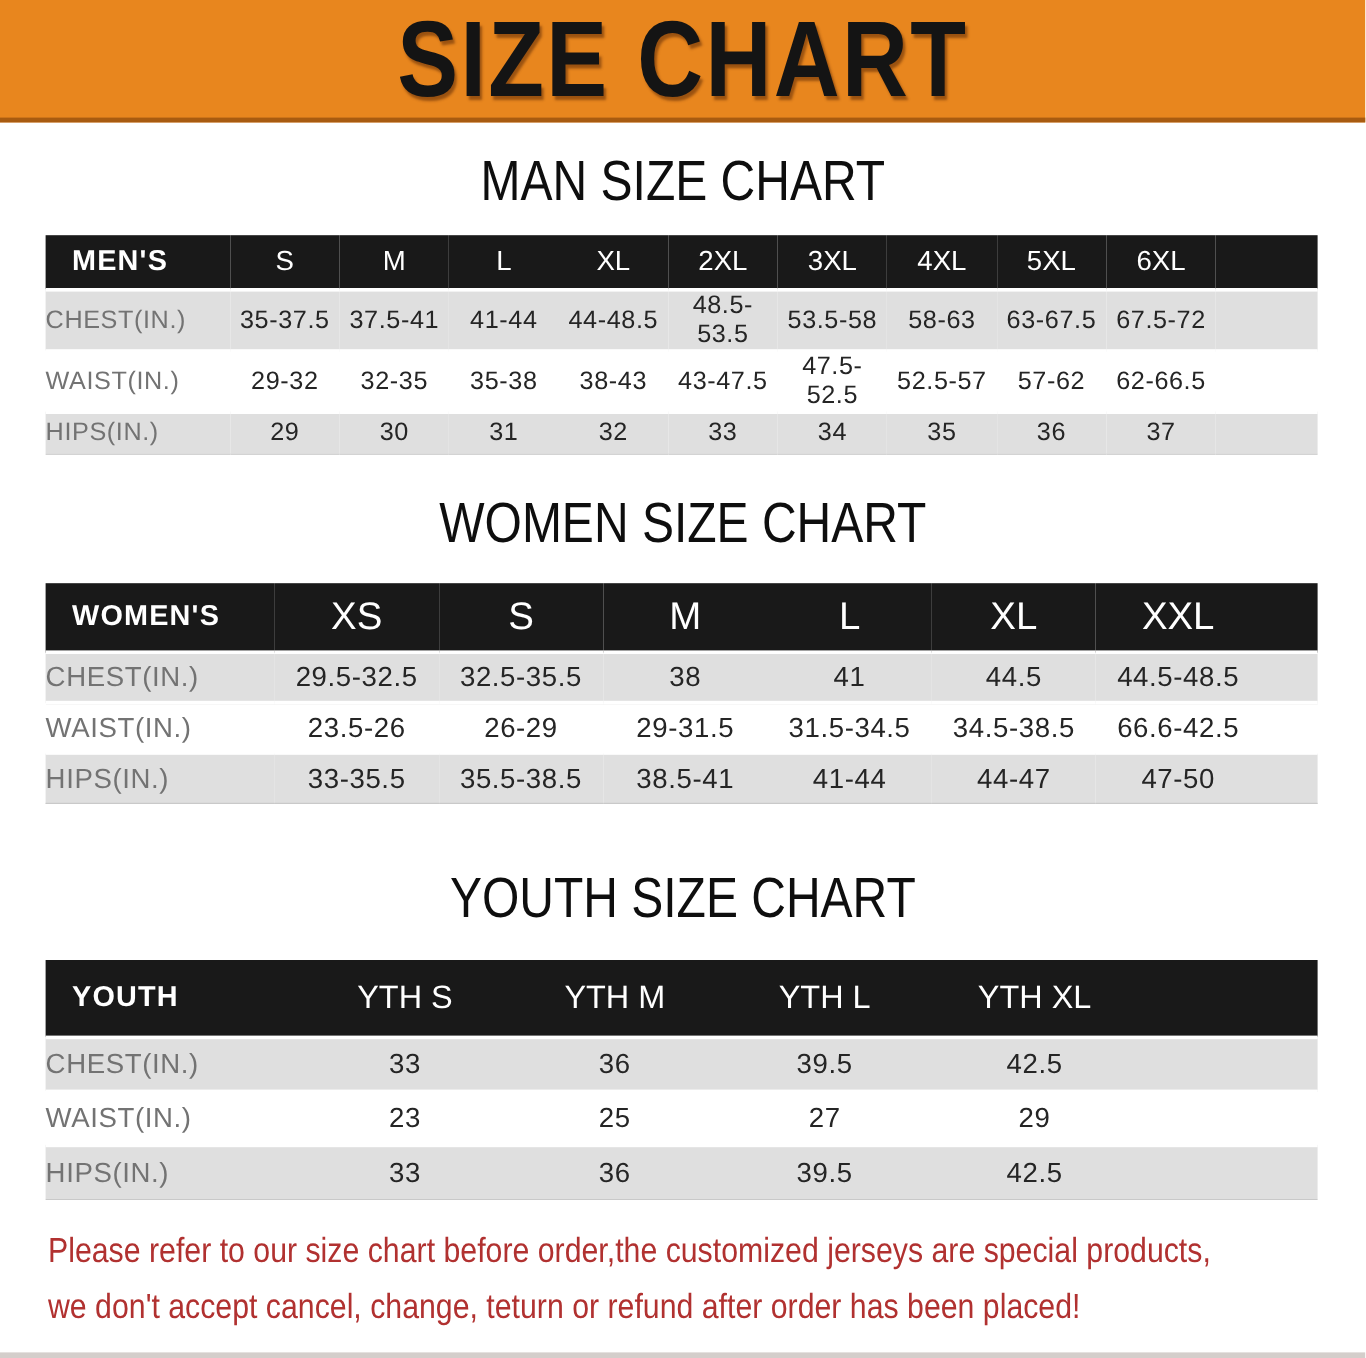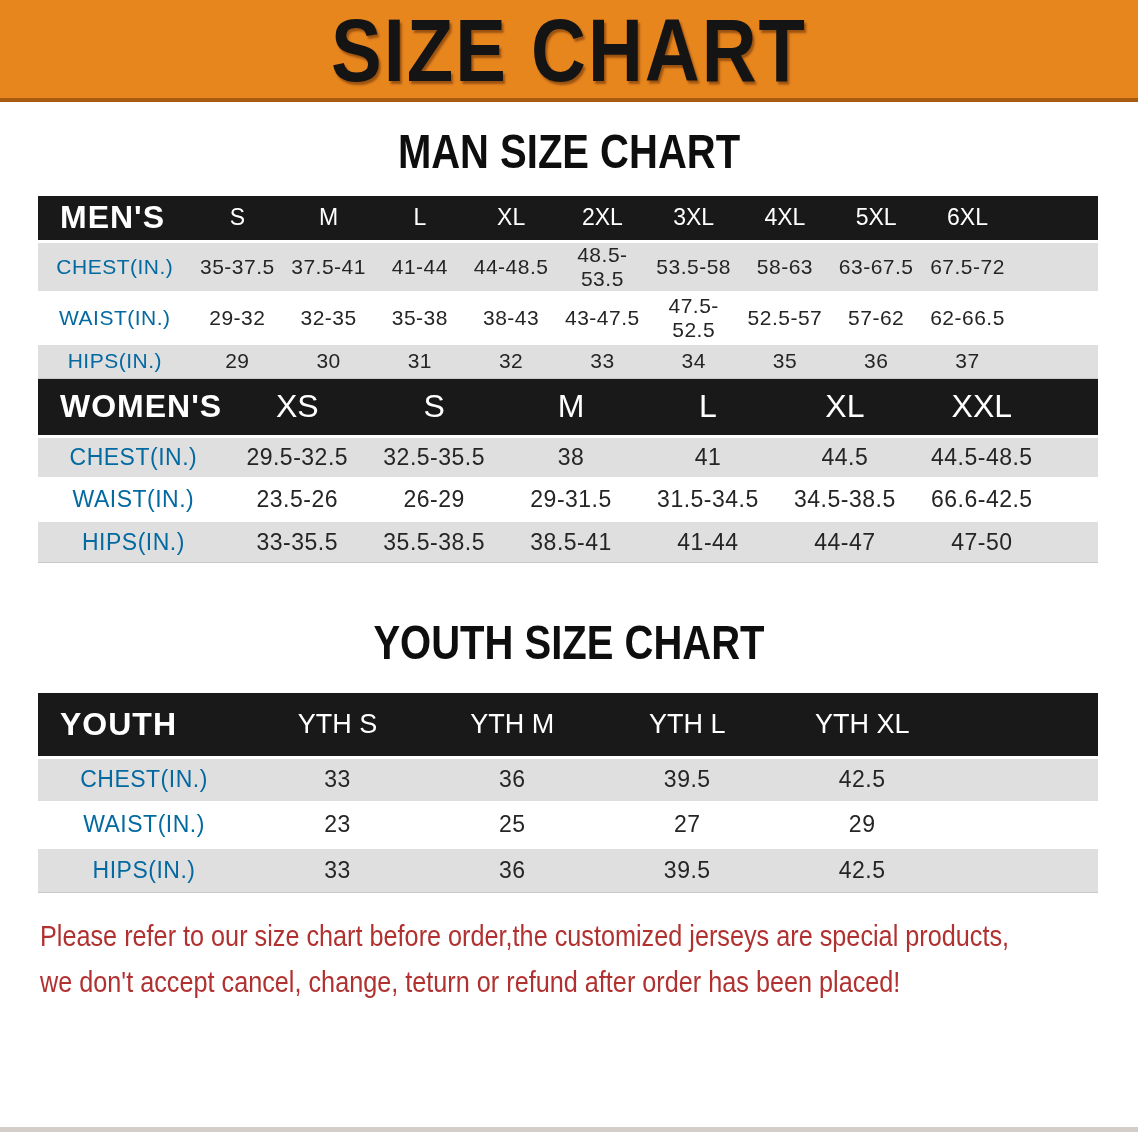"MAN SIZE CHART" h2.section-heading { font-weight: 700 -> 400 }
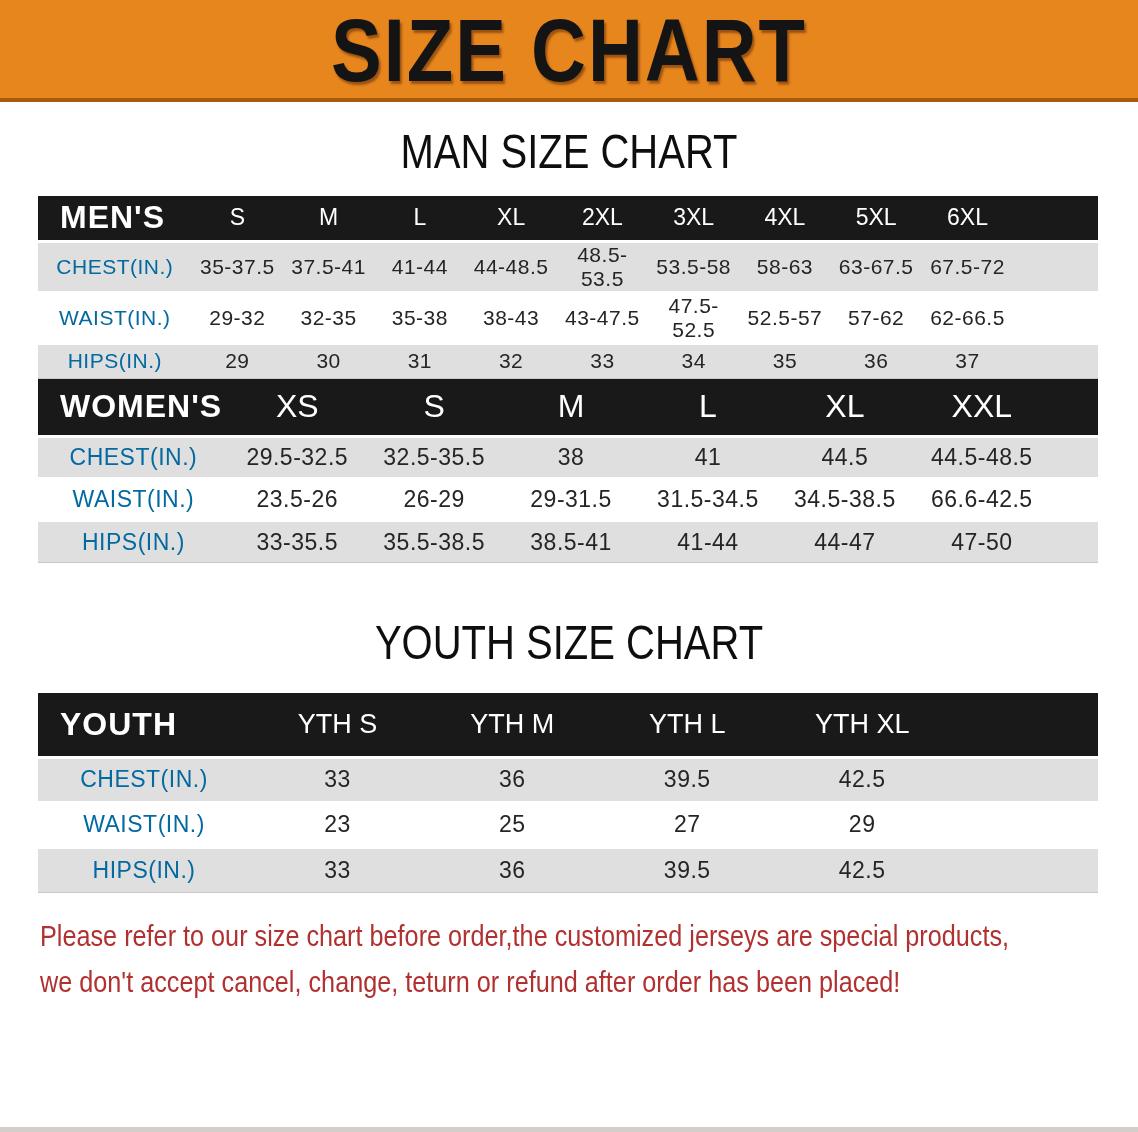"MEN'S" thead th.group-label { font-size: 32px -> 24px }
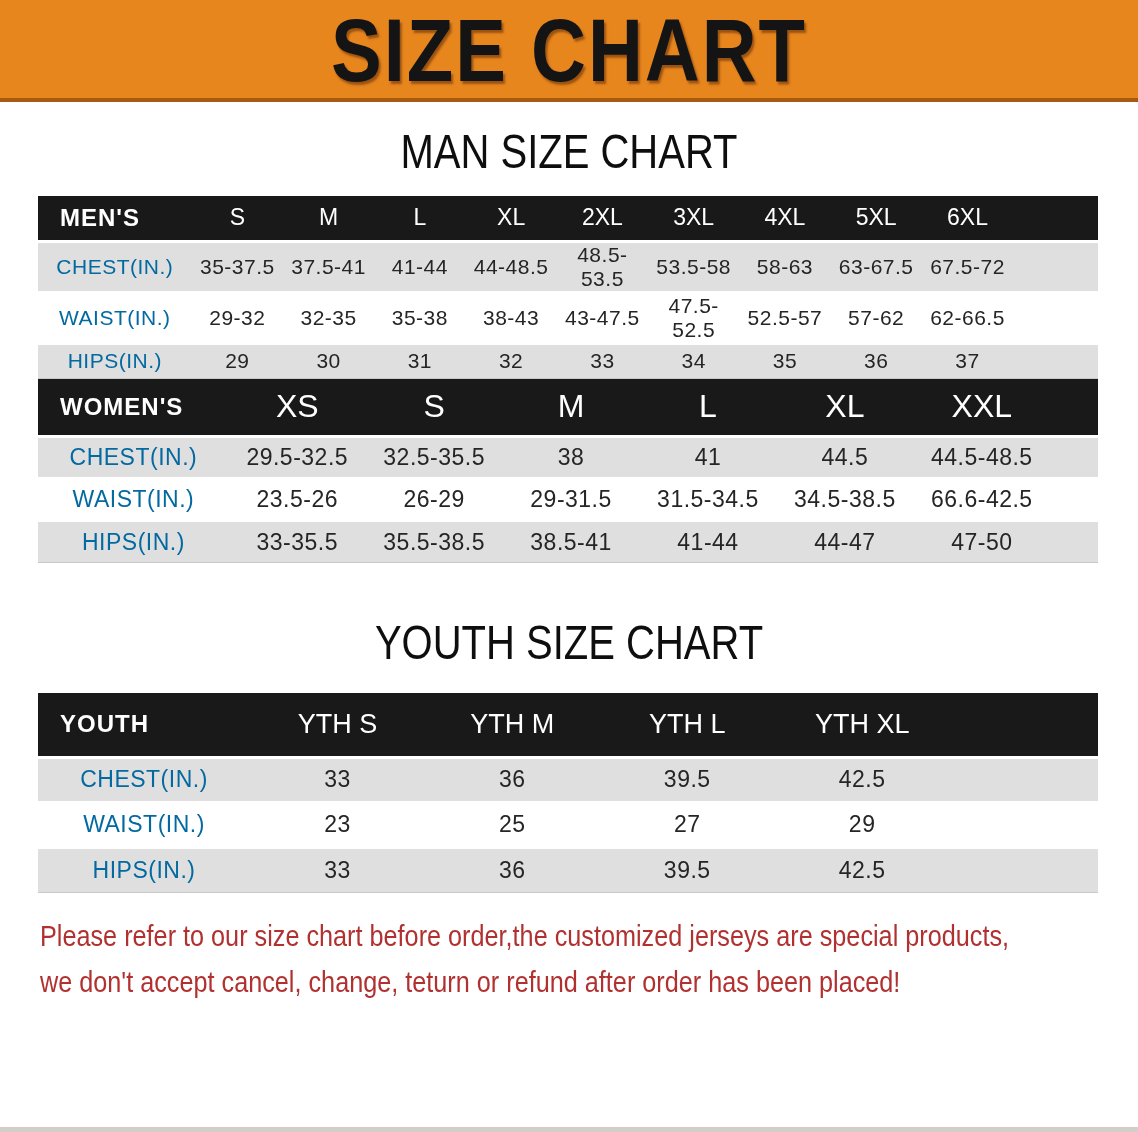"CHEST(IN.)" tbody th.row-label { color: #0369a1 -> #737373; text-align: center -> left }
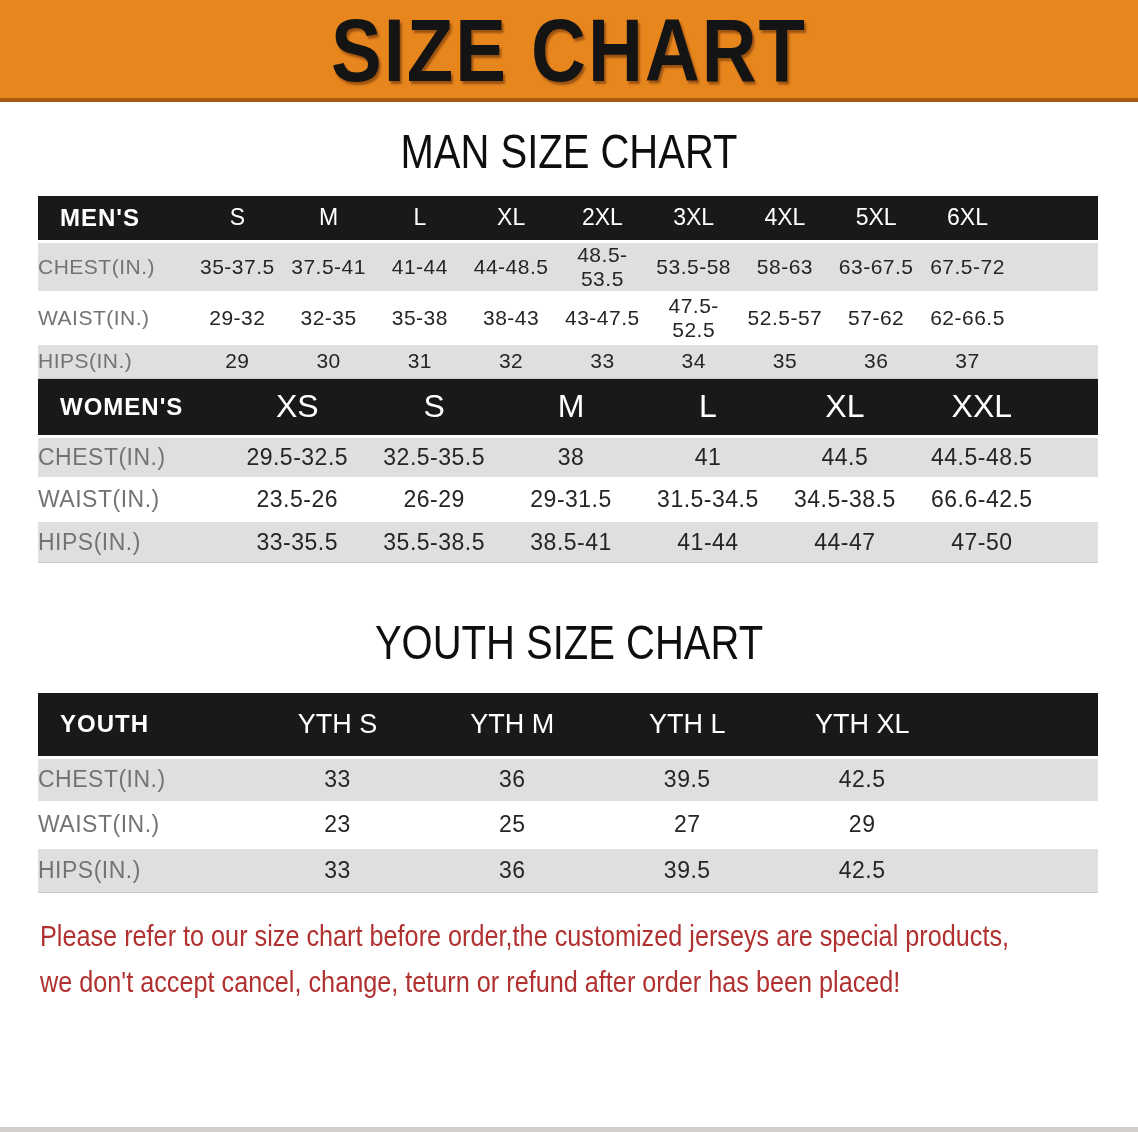"WOMEN SIZE CHART" h2.section-heading { html: none -> <h2><span>WOMEN SIZE CHART</span></h2> }
